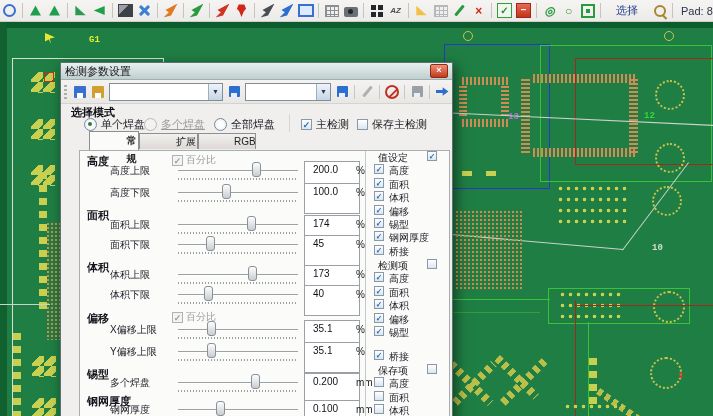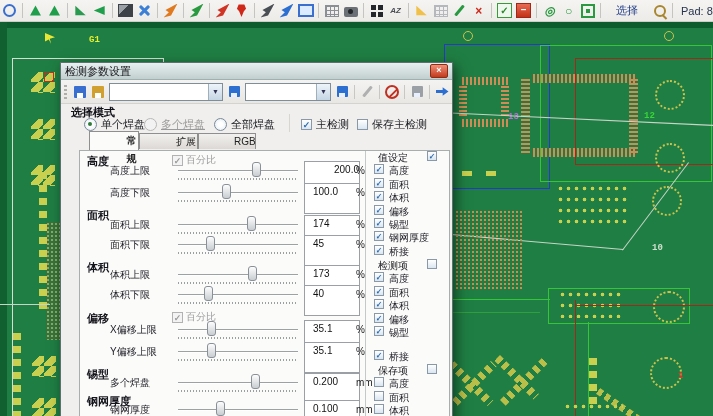"高度上限" div.prow { text-align: right -> none }
